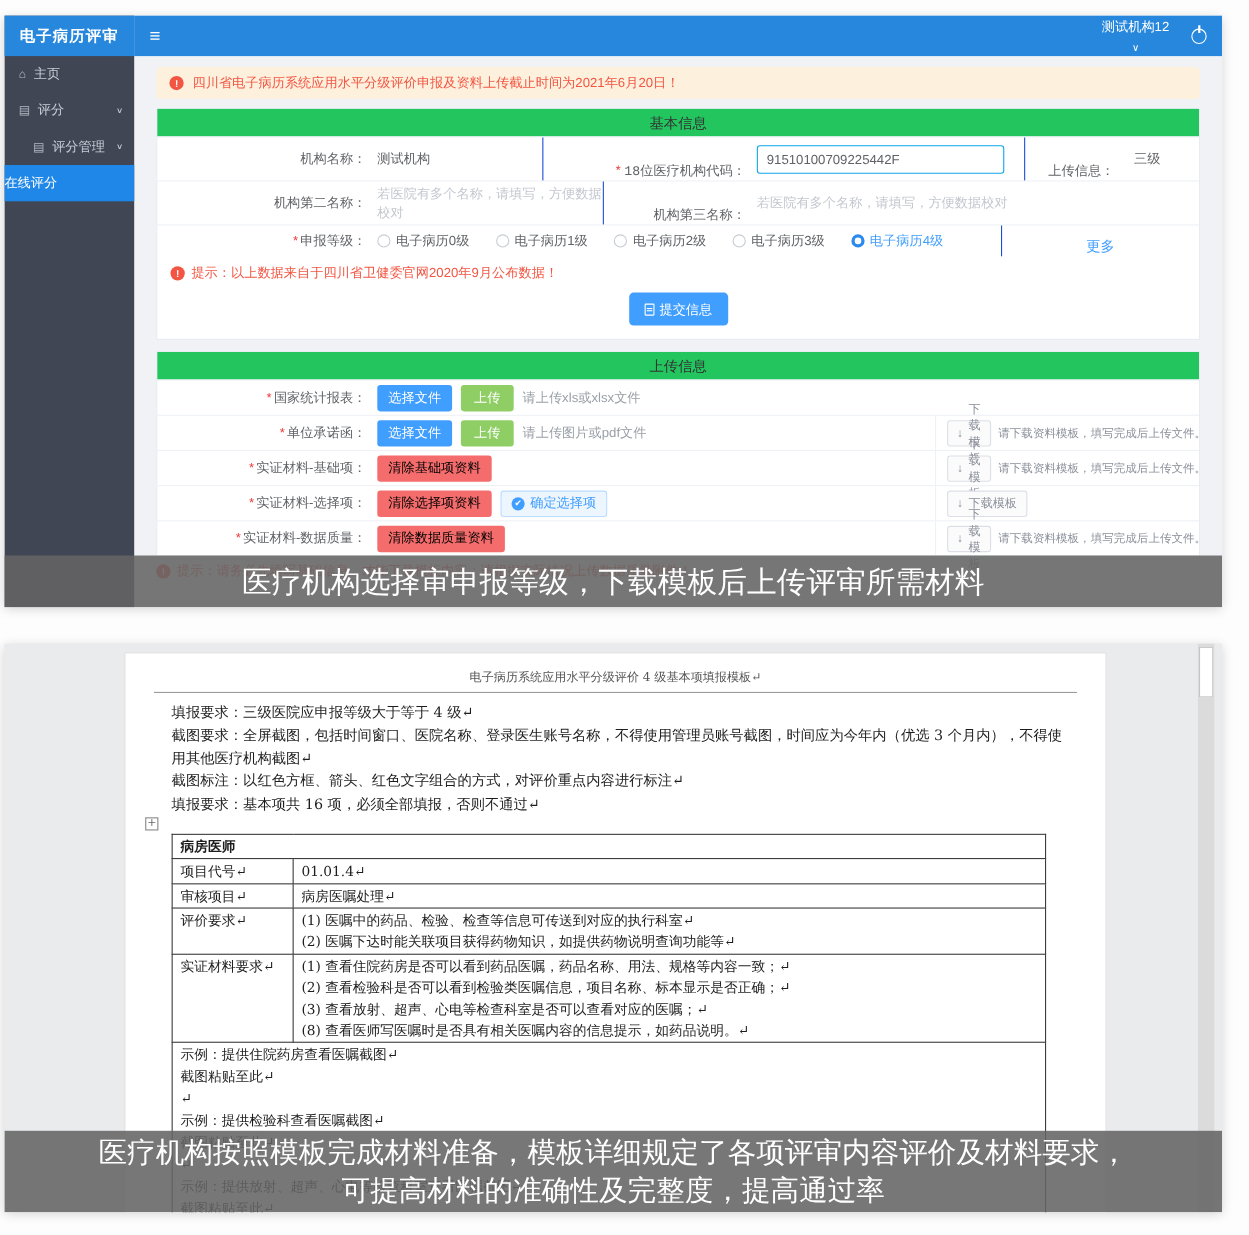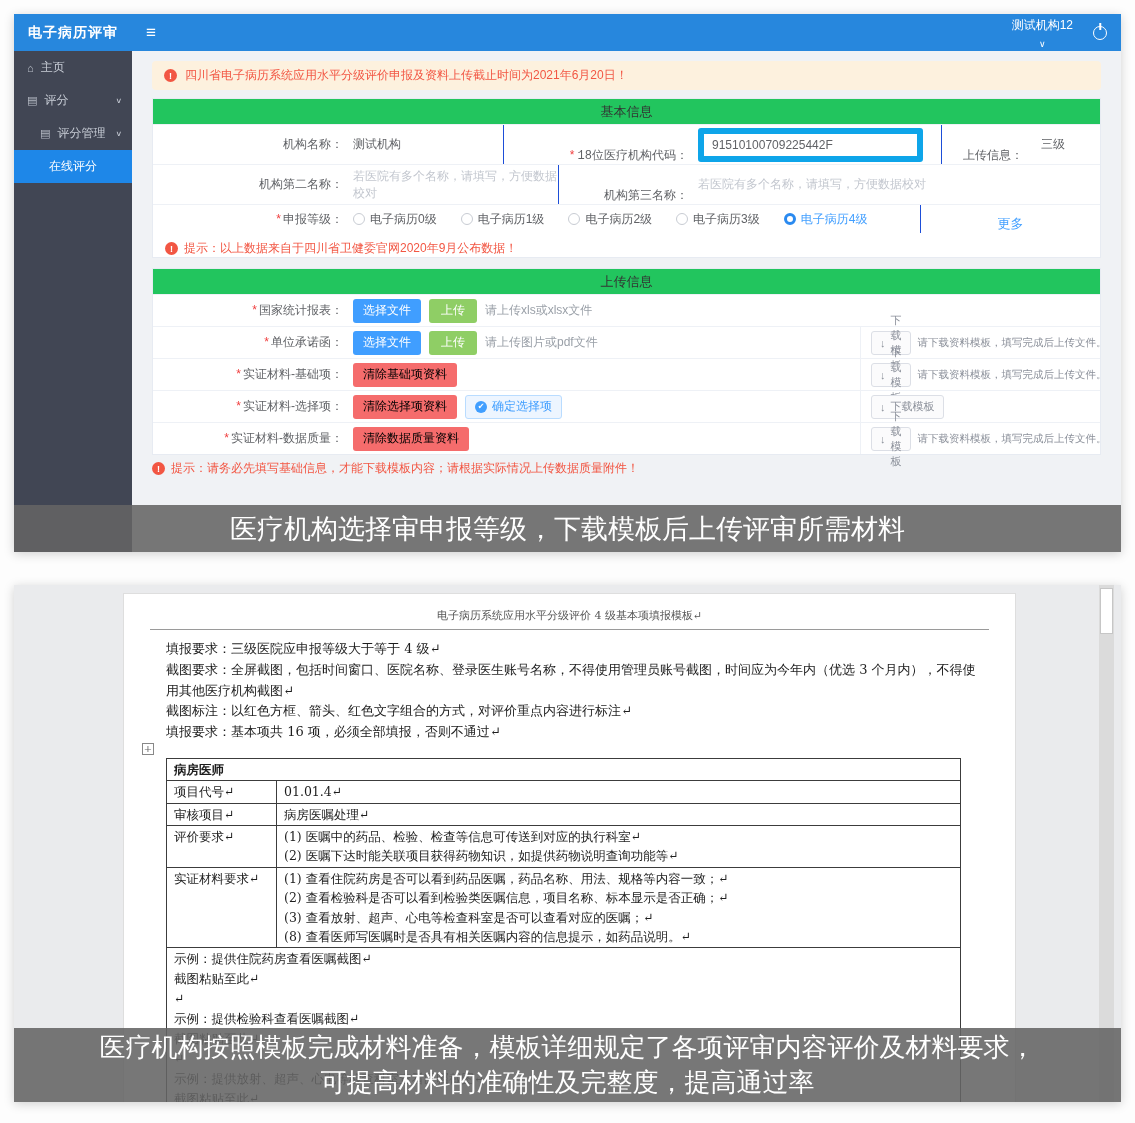"电子病历评审" .panel { left: 14px -> 4px }
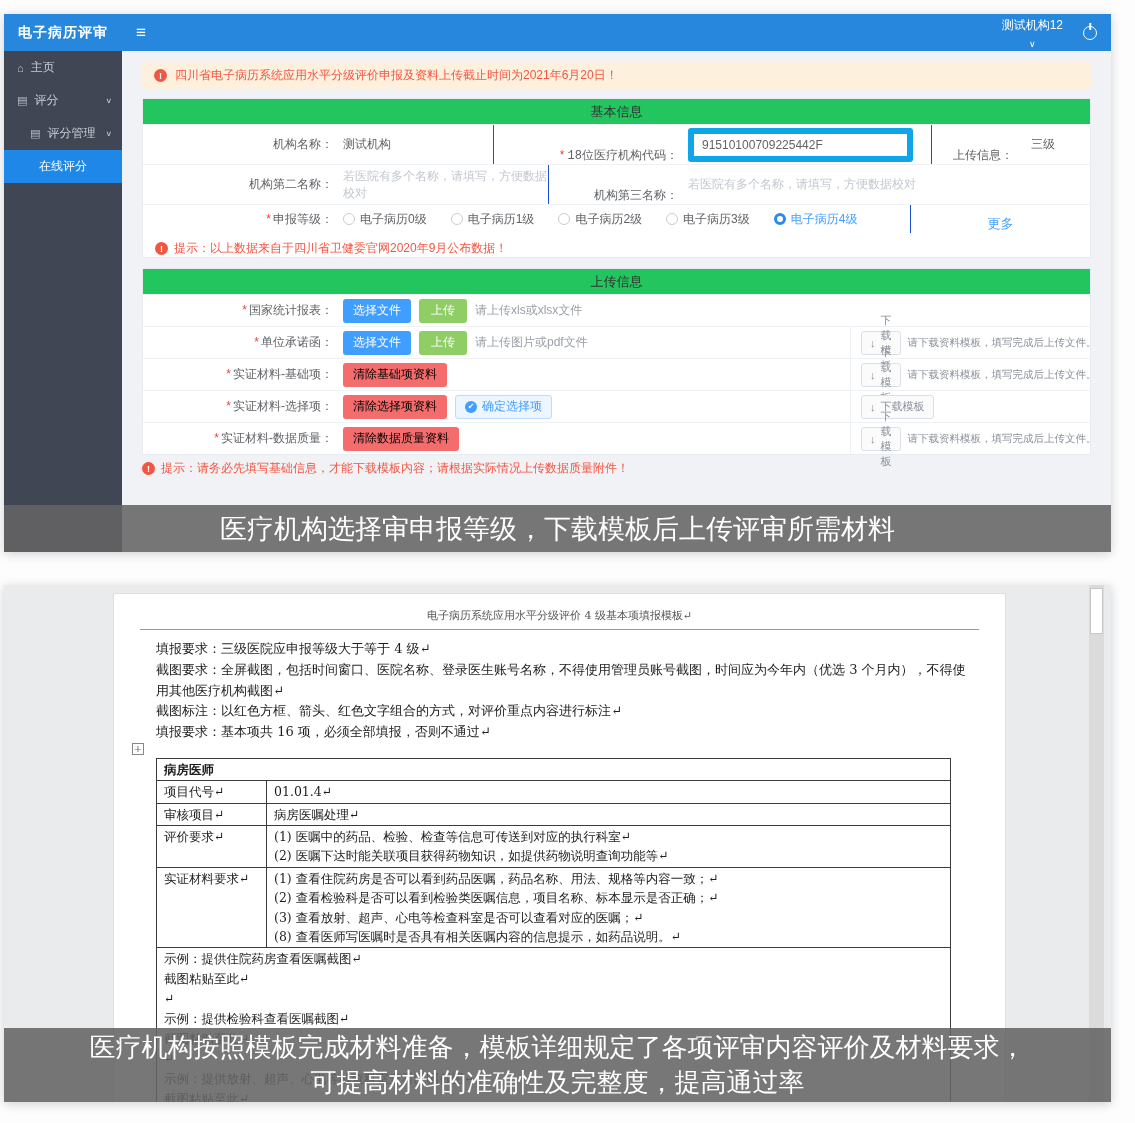"91510100709225442F" .inputbox { border: 6px solid #0ea5e9 -> 1px solid #0ea5e9 }
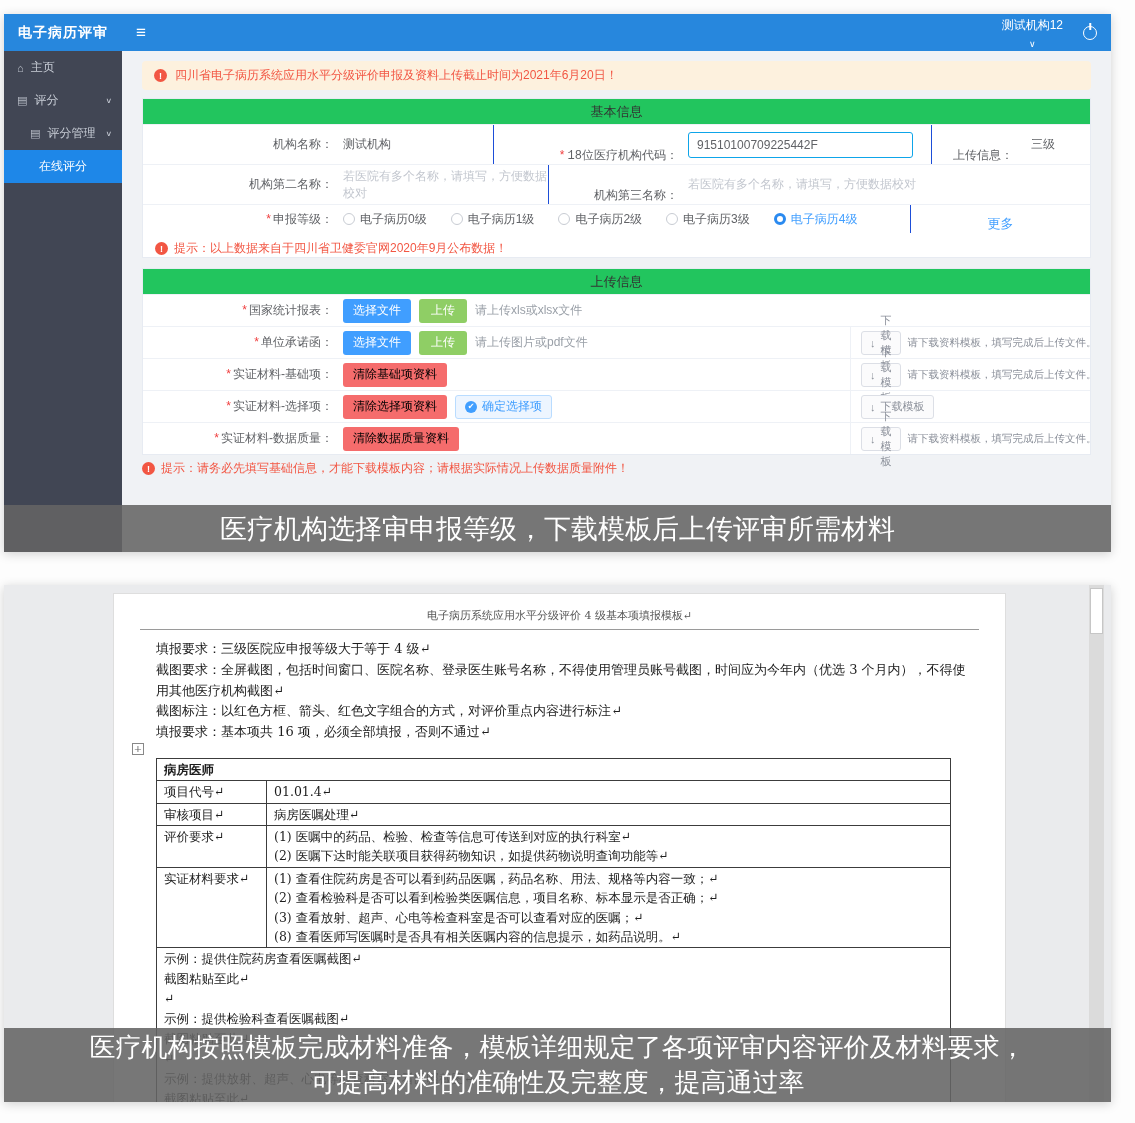"在线评分" .side-active { justify-content: center -> none }
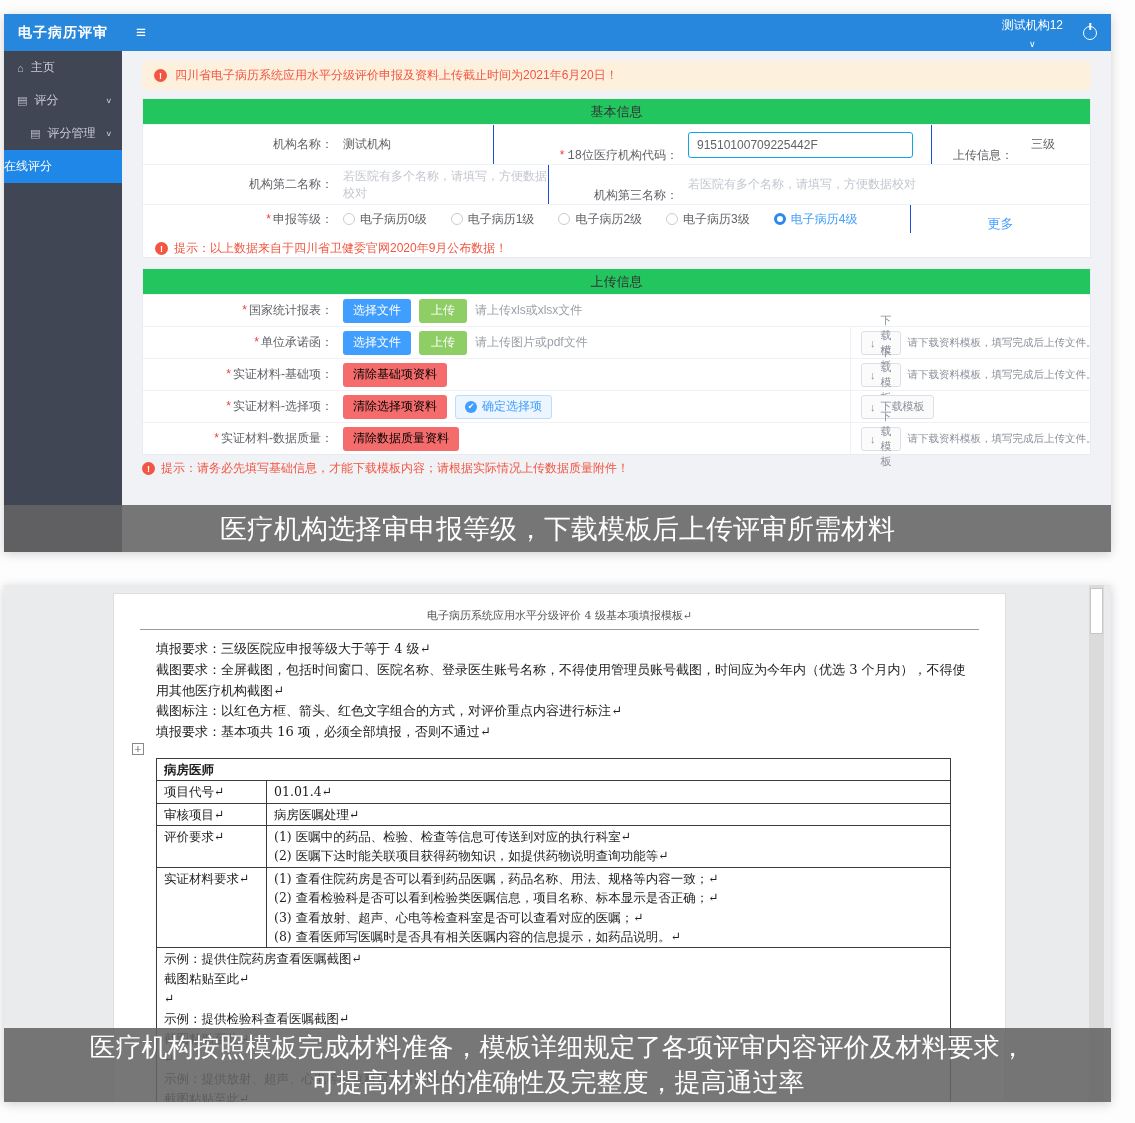"提交信息" div.submit-wrap { html: none -> <div> <button> <span></span> <span>提交信息</span> </button> </div> }
